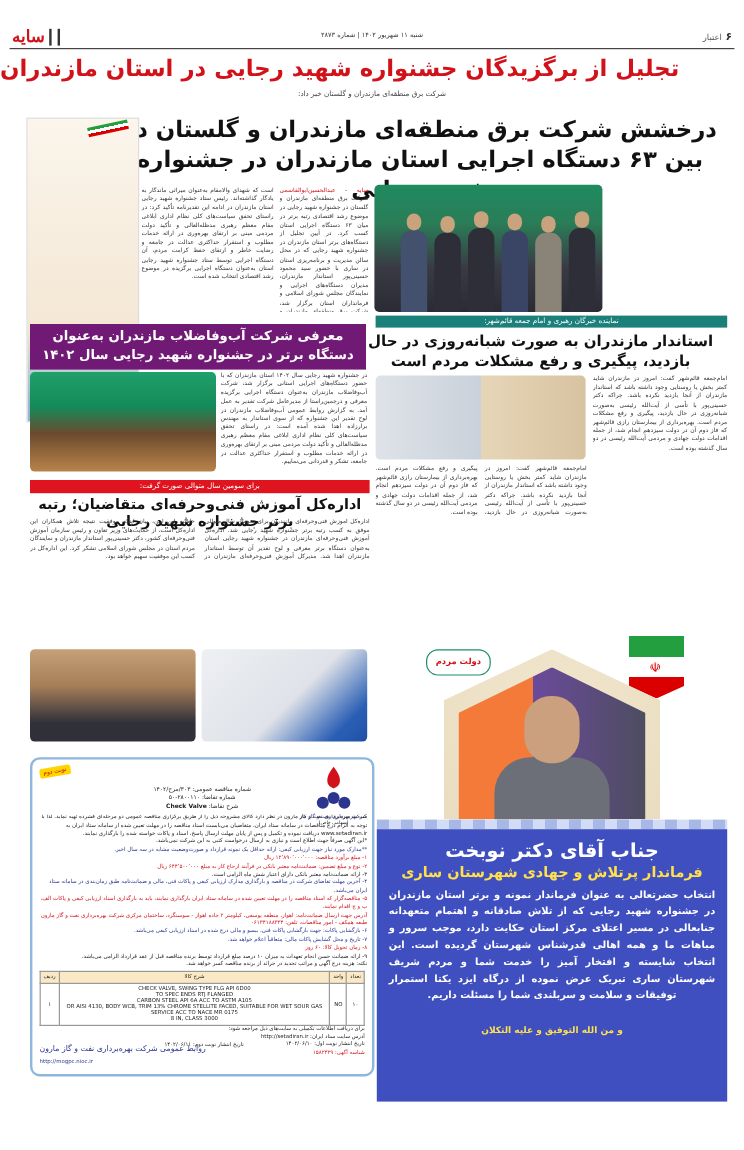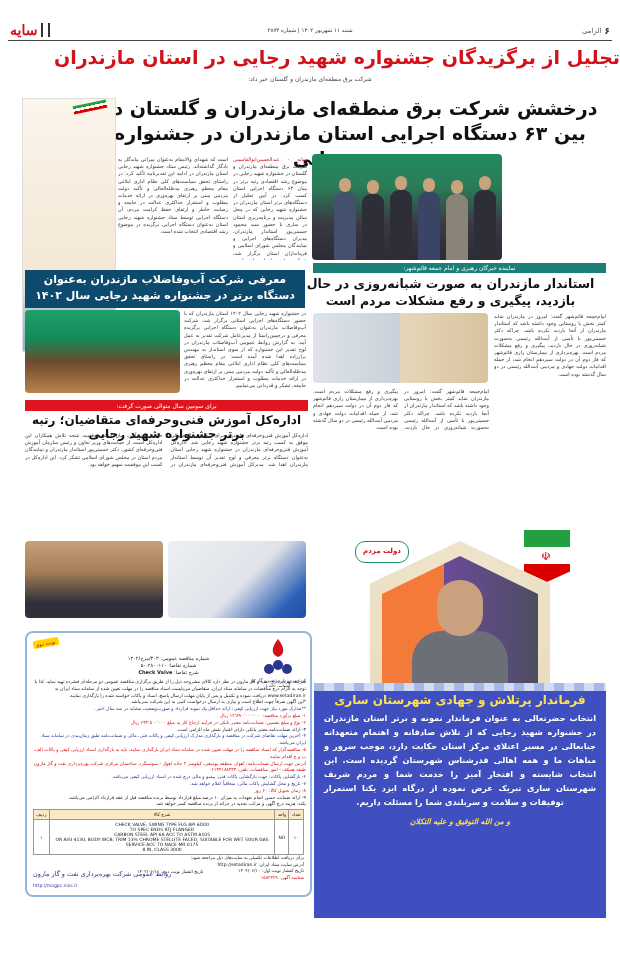"الزامی" span { text: الزامی -> اعتبار }
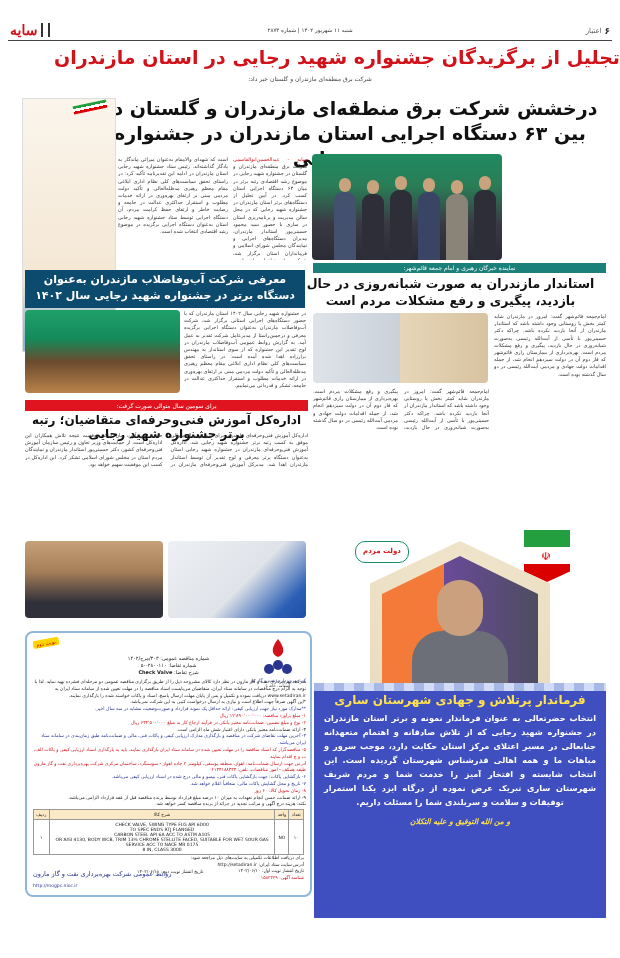"تجلیل از برگزیدگان جشنواره شهید" .main-title { margin-left: 32px -> none; text-align: right -> left }
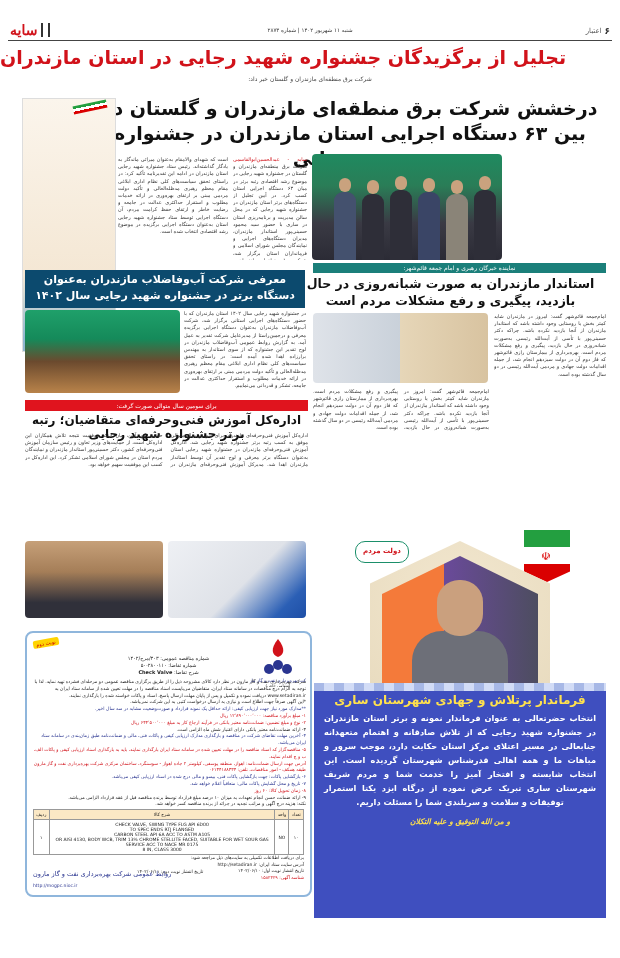"معرفی شرکت آب‌وفاضلاب مازندران به‌عنوان" .navy-box { background: #0c4a6e -> #701a75 }
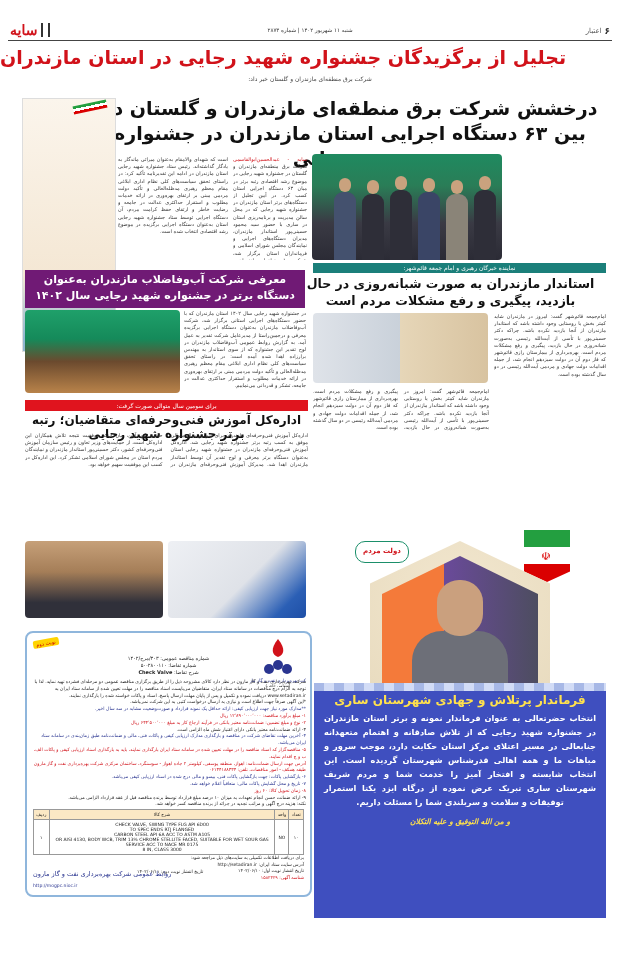"جناب آقای دکتر نوبخت" div.cg-name { html: none -> <div>جناب آقای دکتر نوبخت</div> }
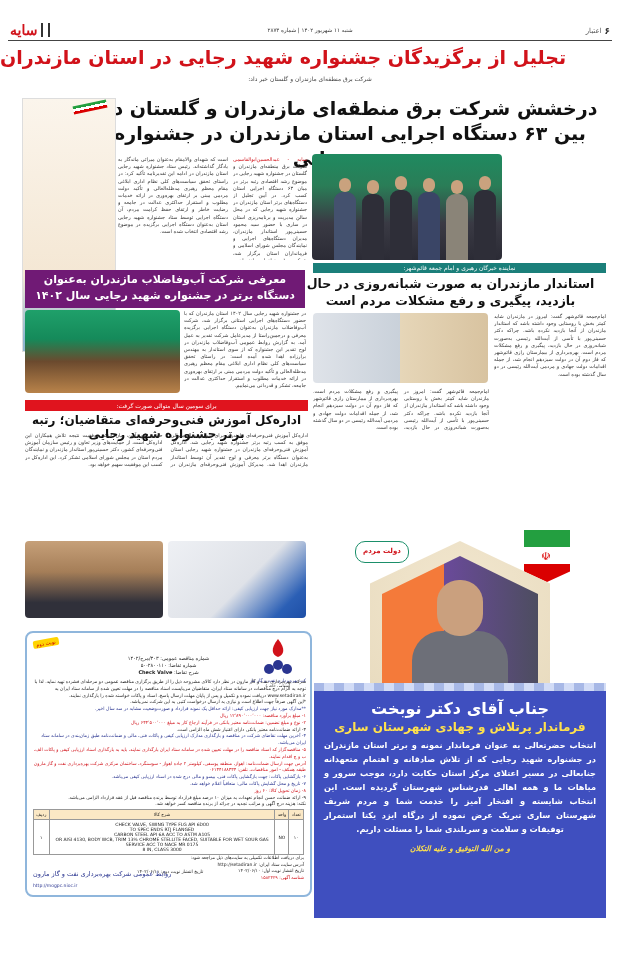"و من الله التوفیق و" .cg-closing { font-style: italic -> none; margin-top: 8px -> 18px }
